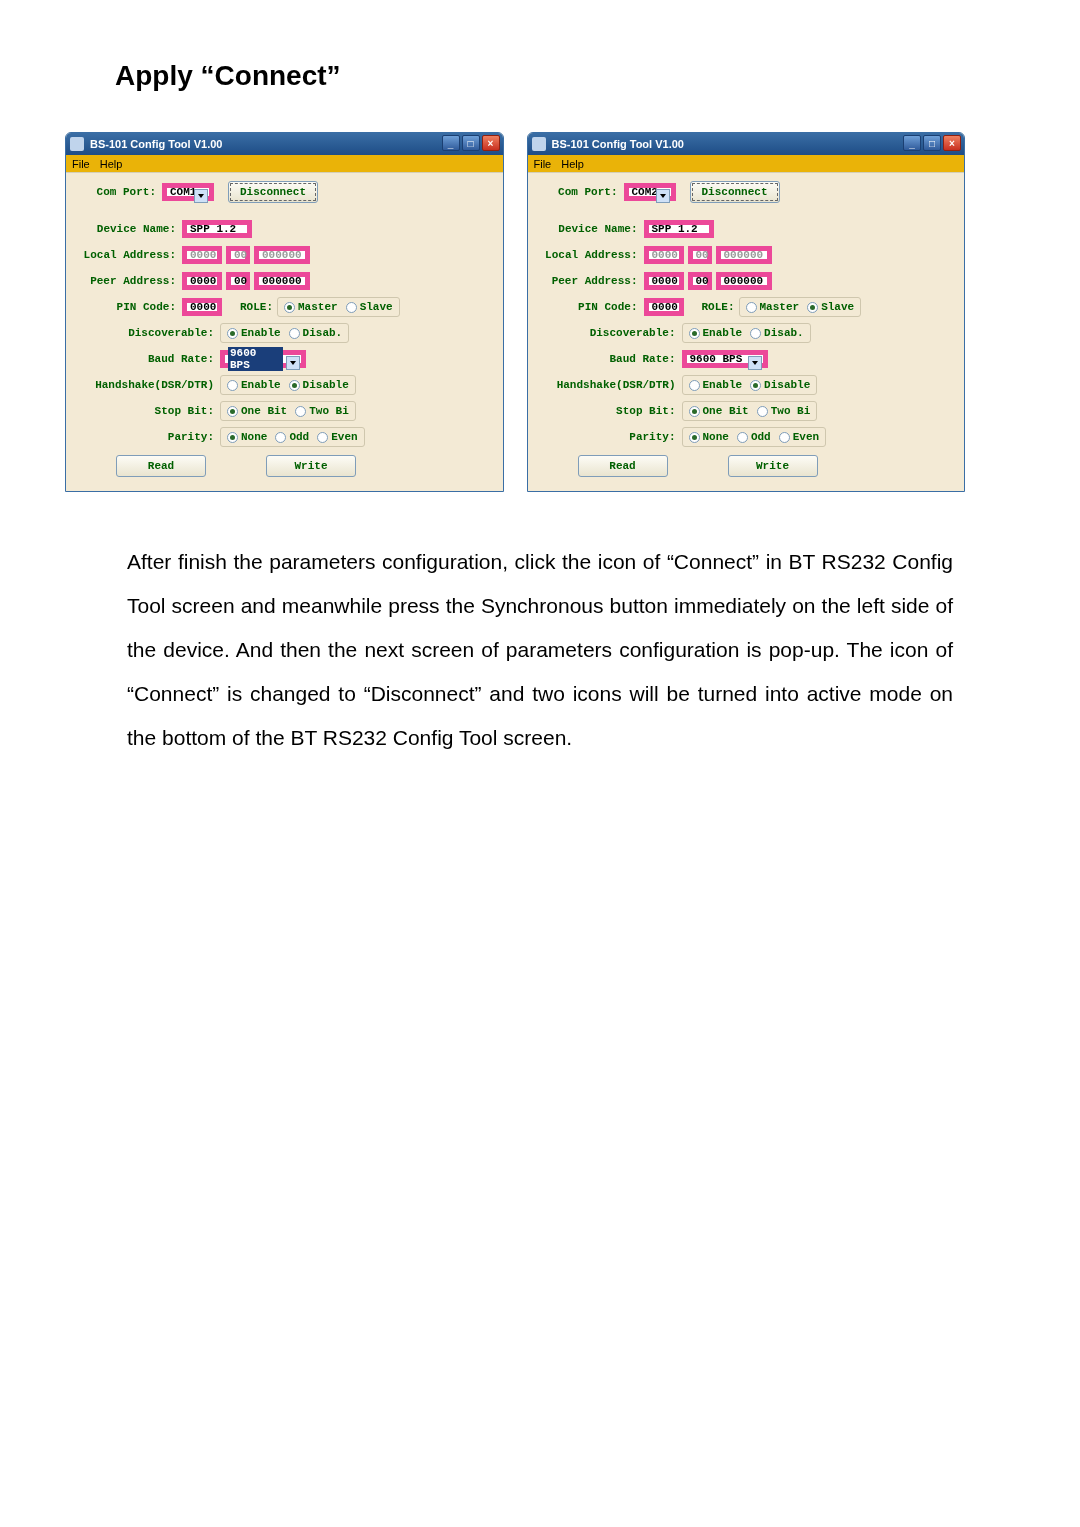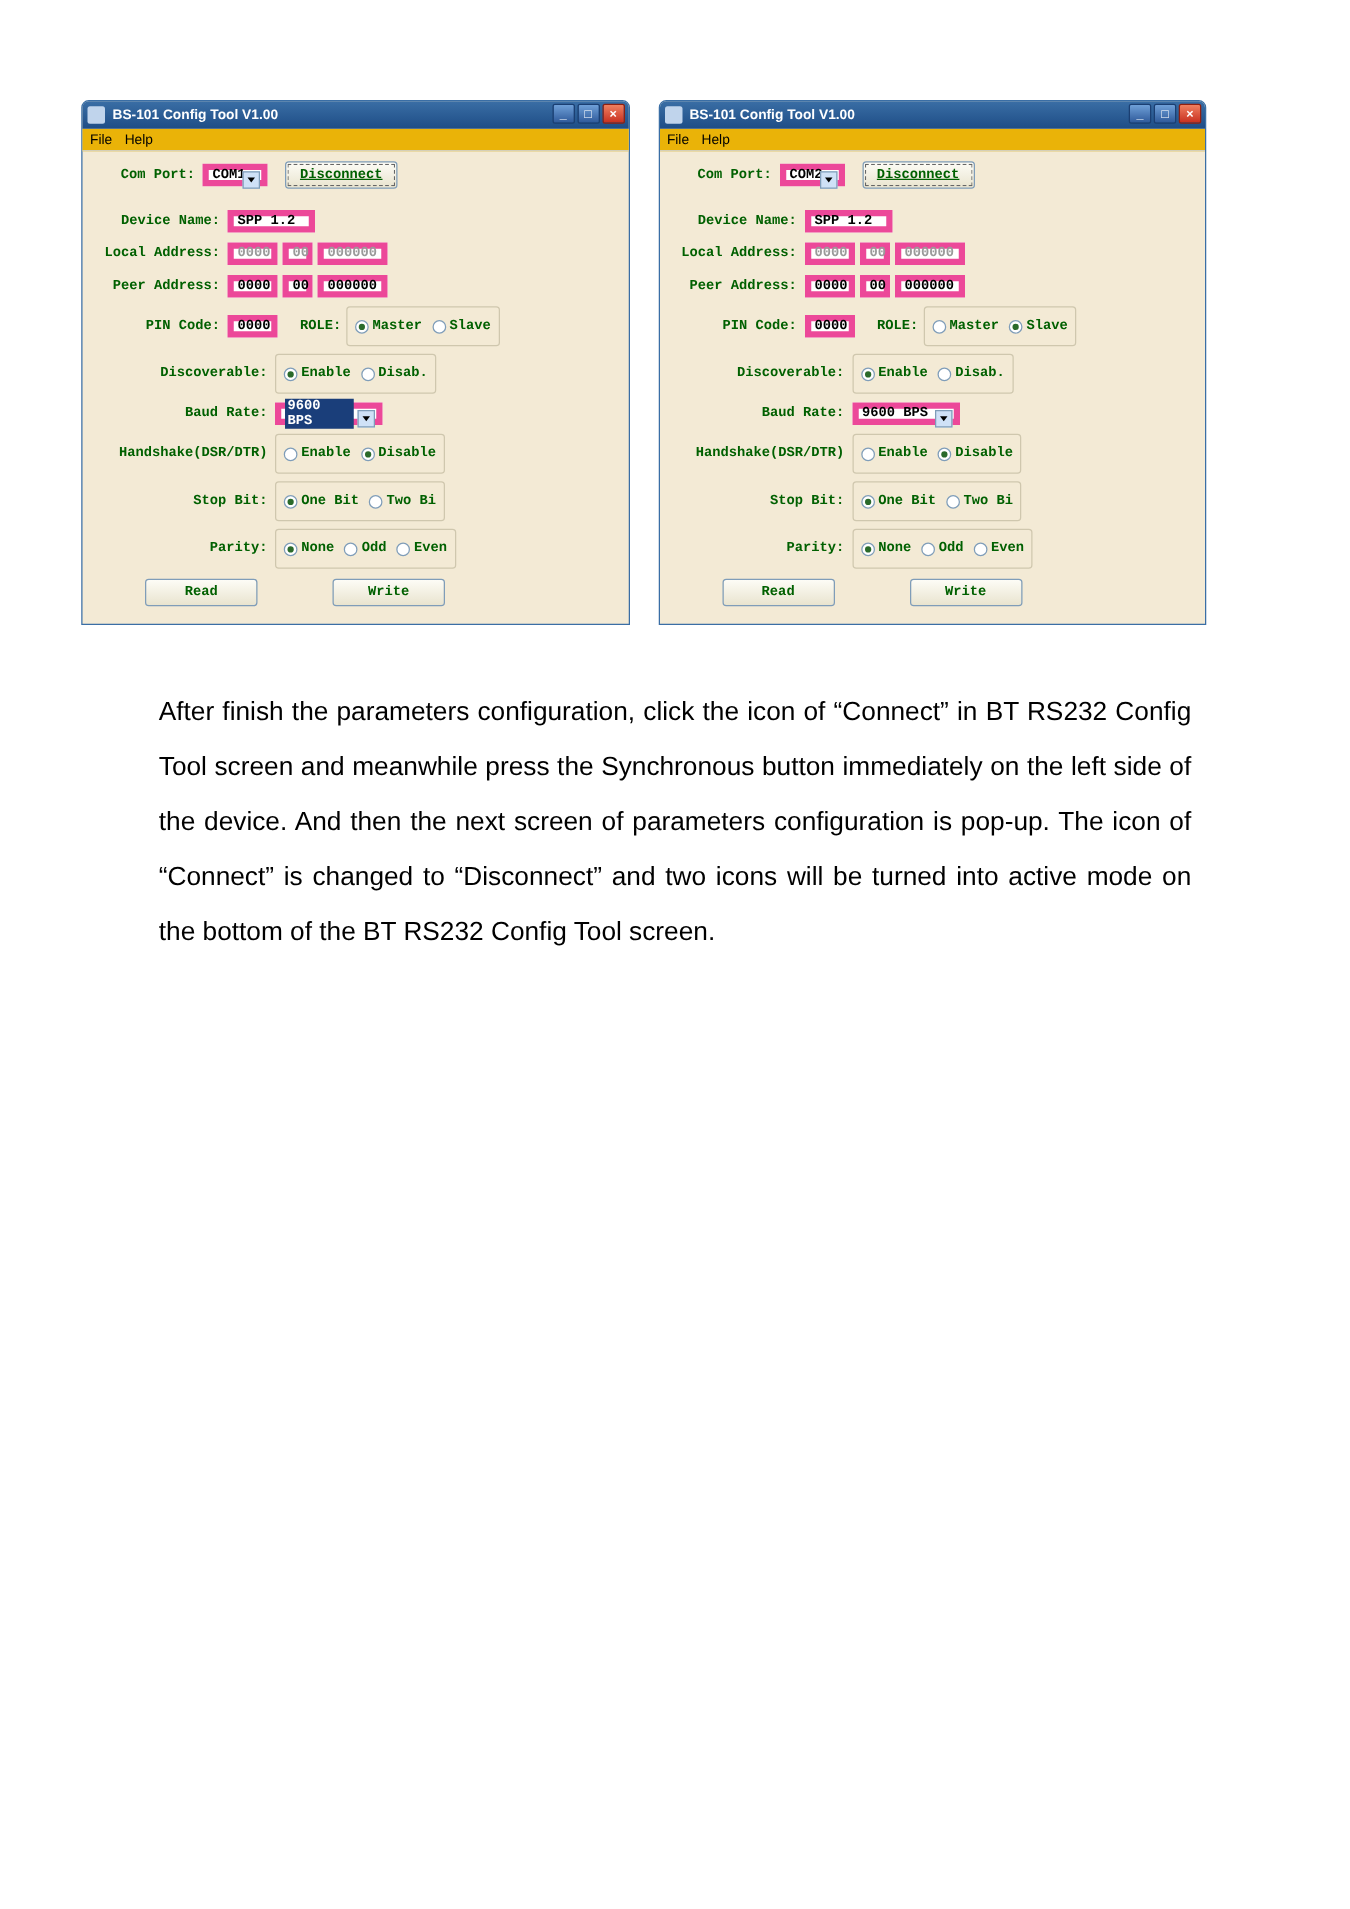"Apply “Connect”" h1.section-title { html: none -> <h1>Apply “Connect”</h1> }
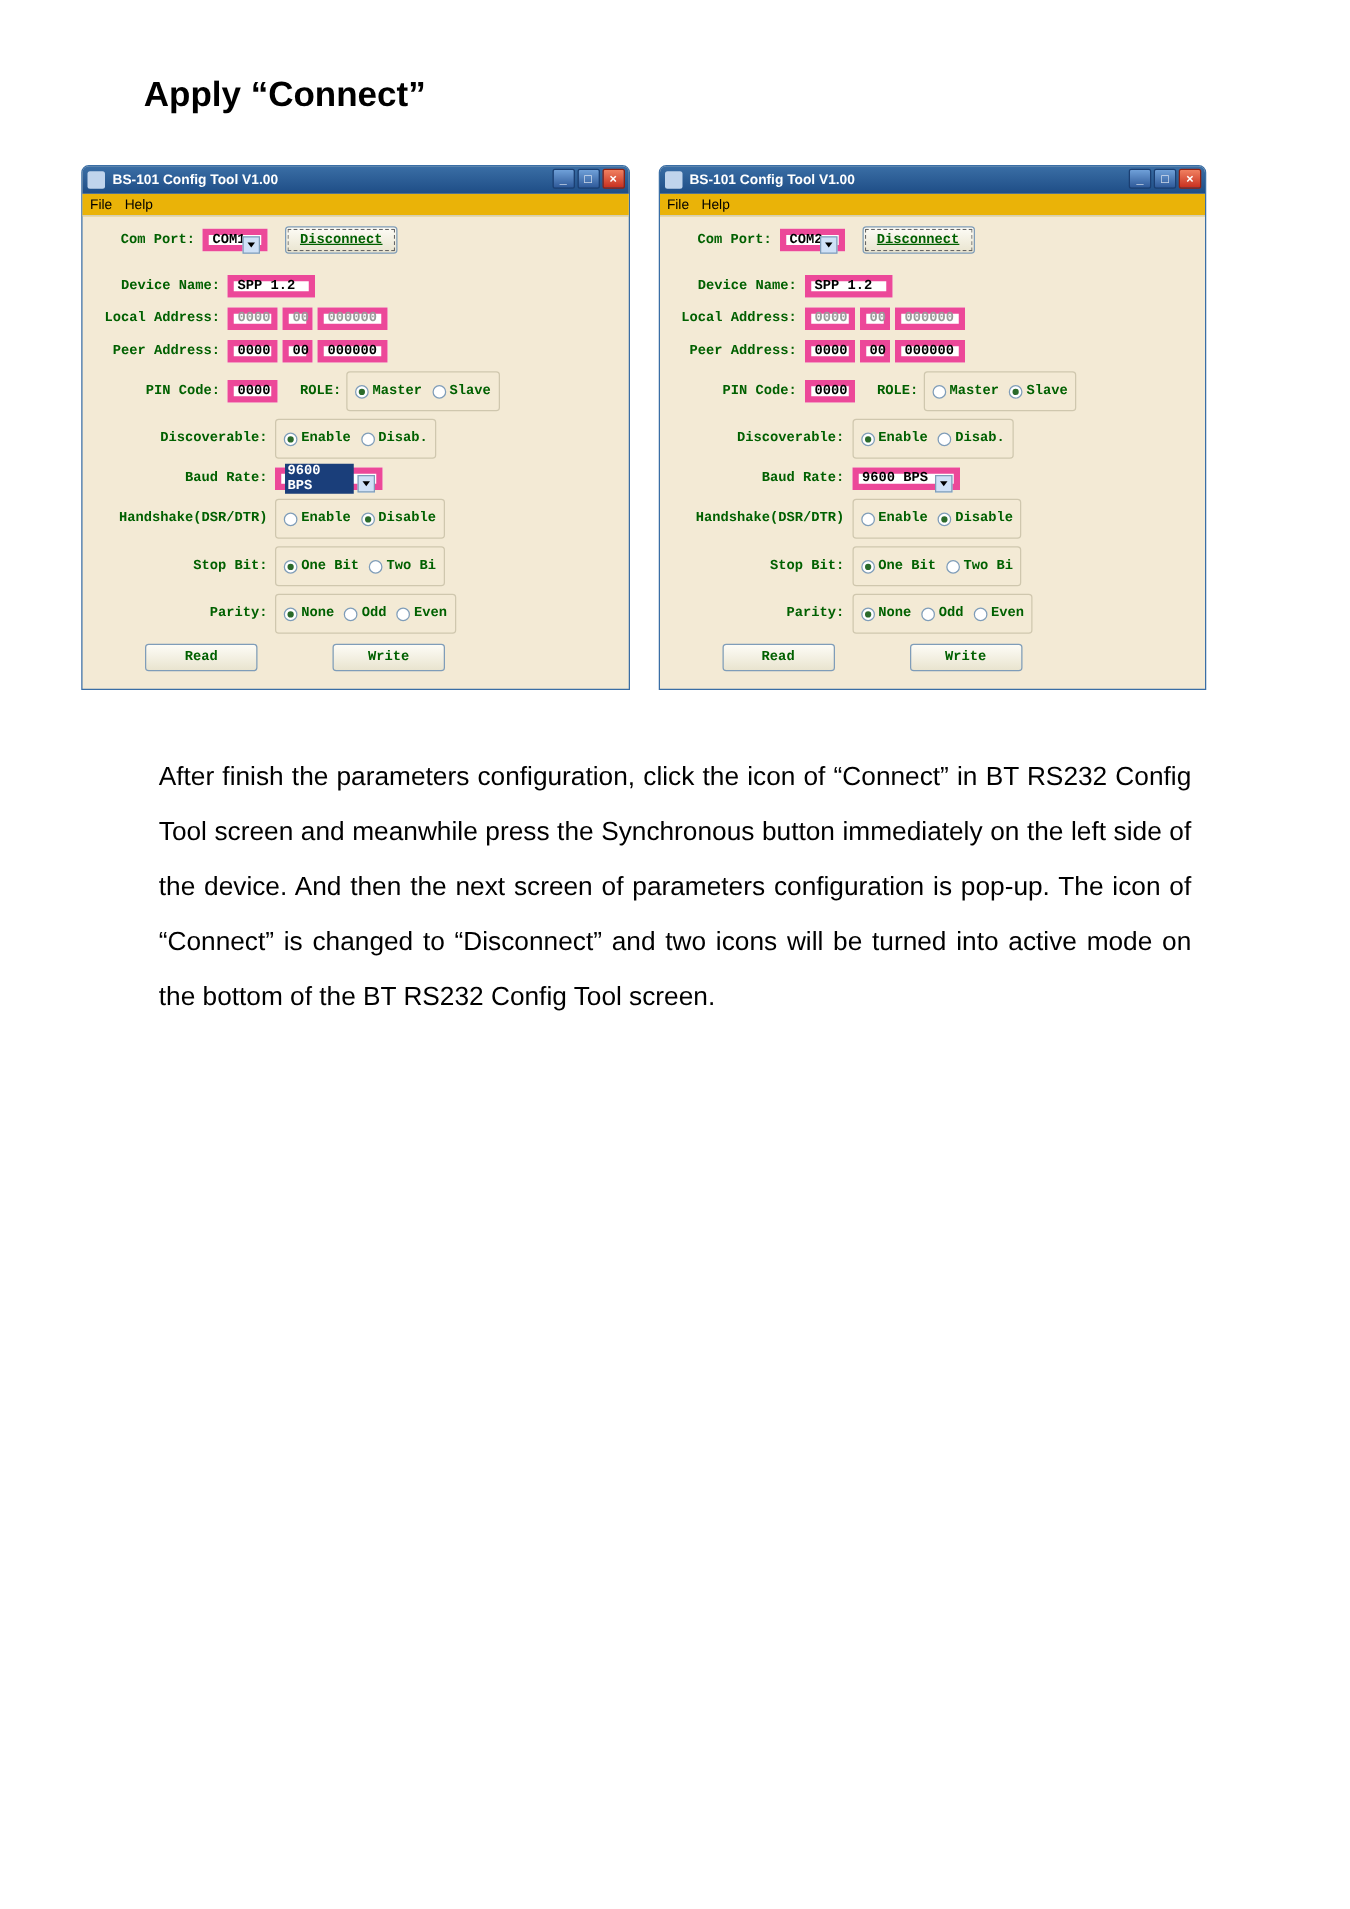"Disconnect" .winbtn.dashed { text-decoration: underline -> none }
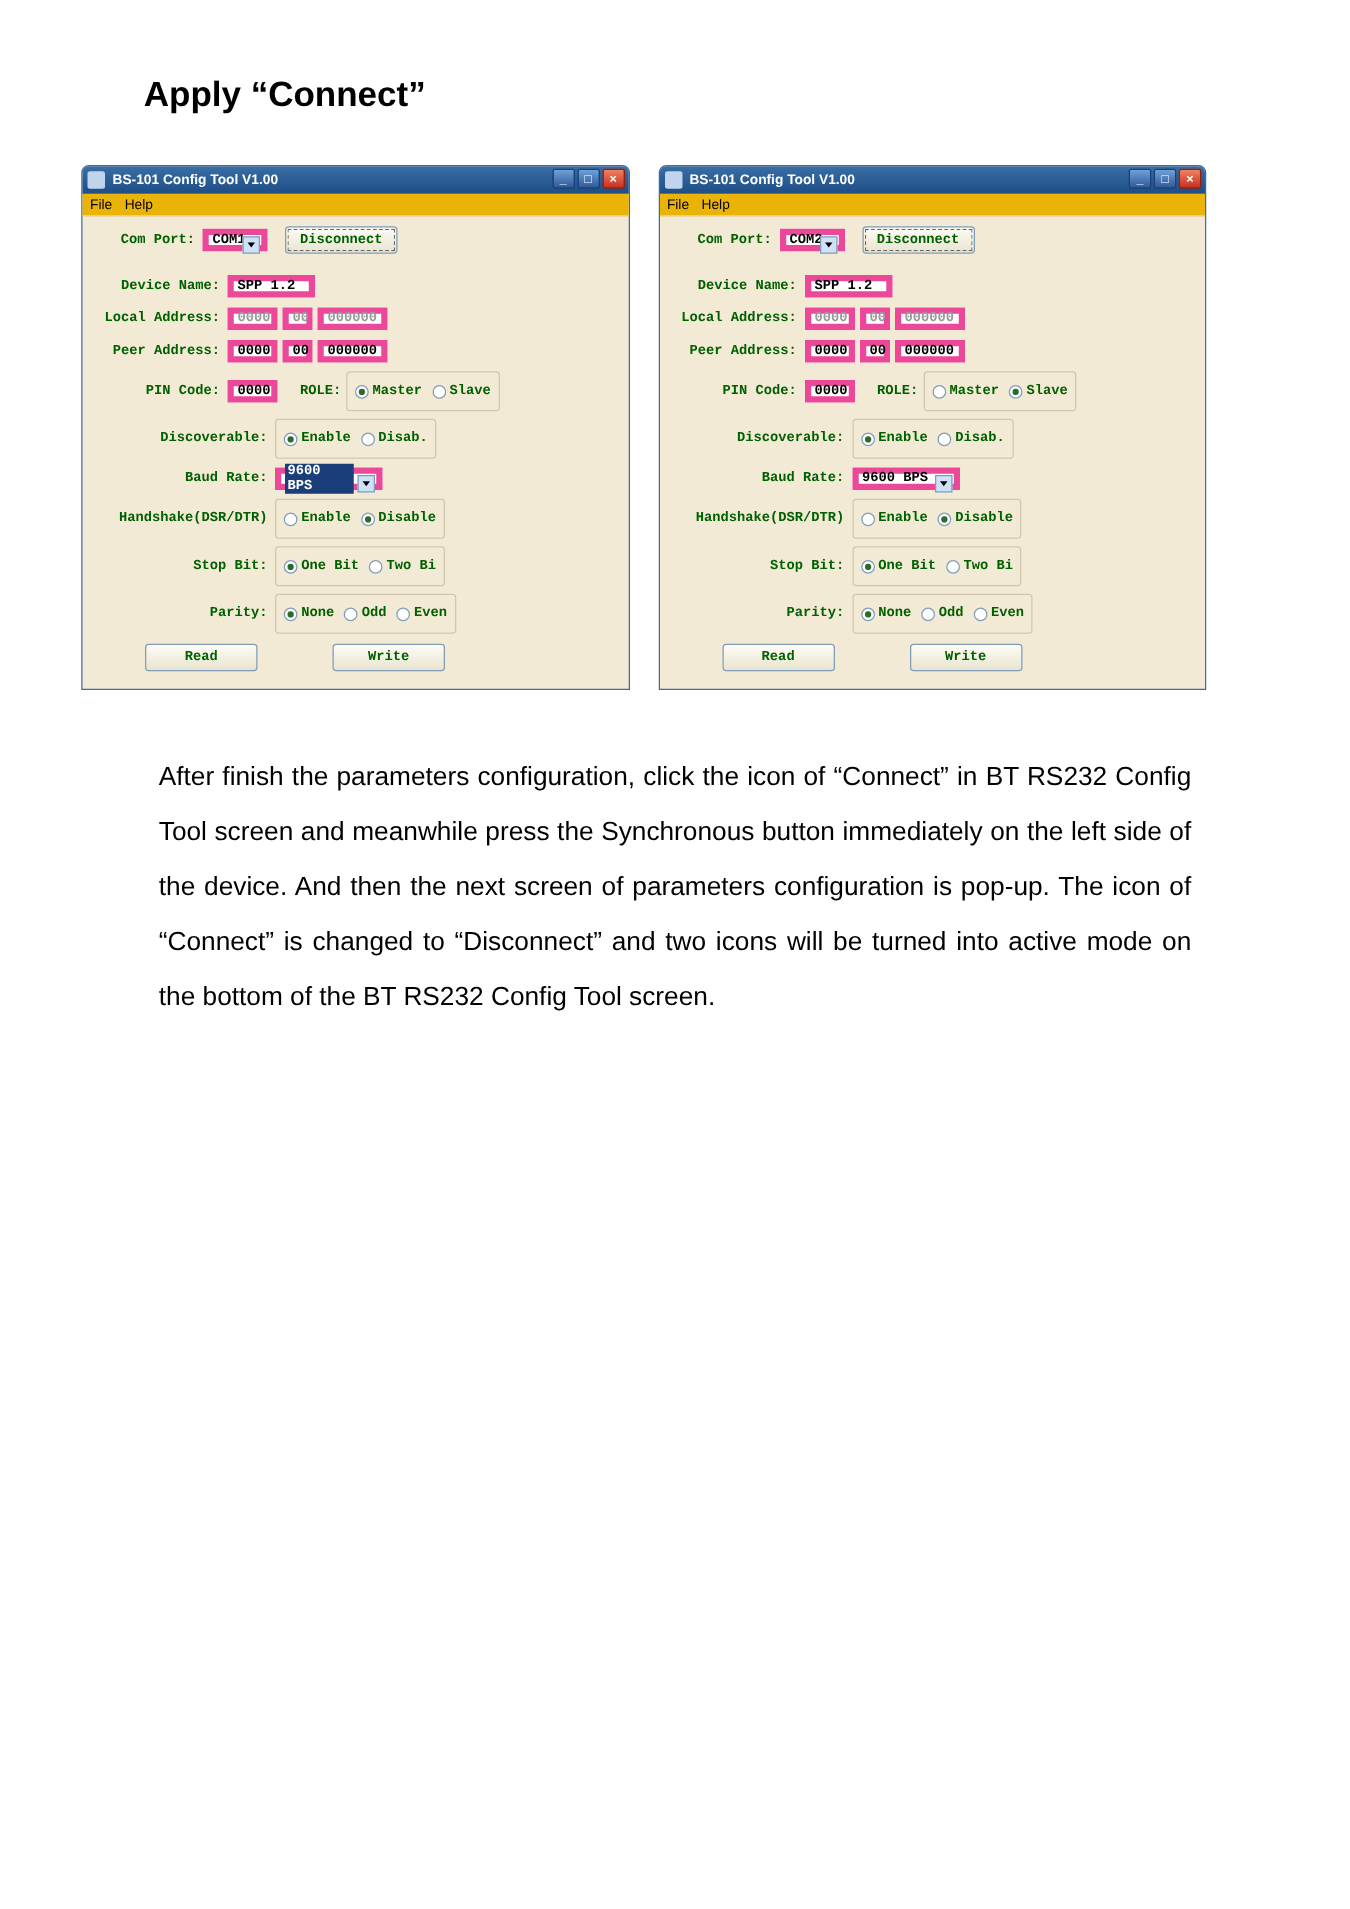"Master" .groupbox { height: 32px -> 20px }
